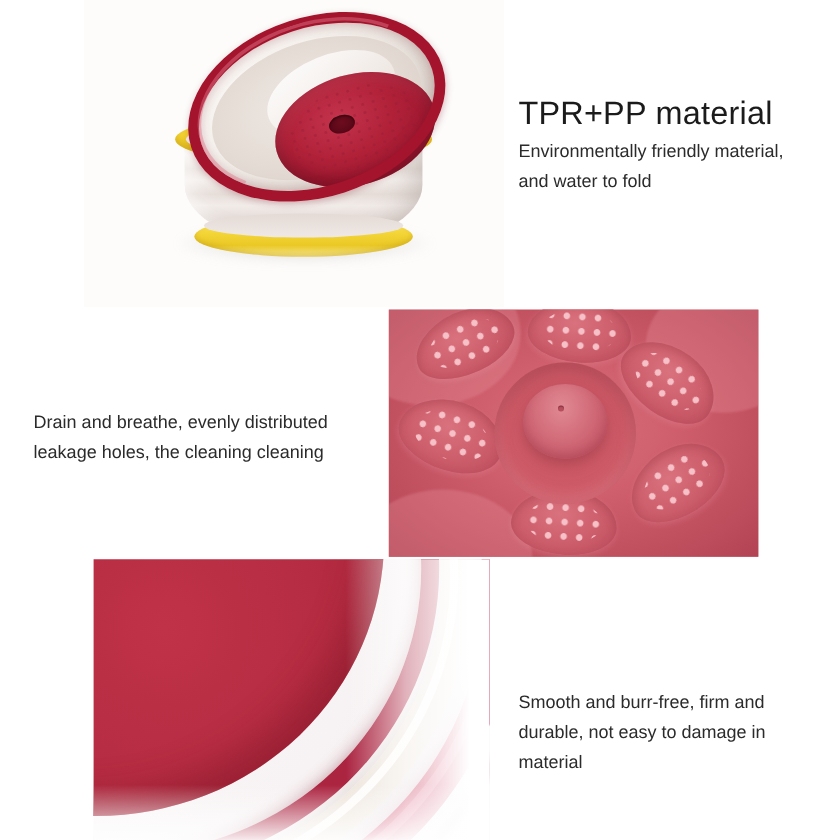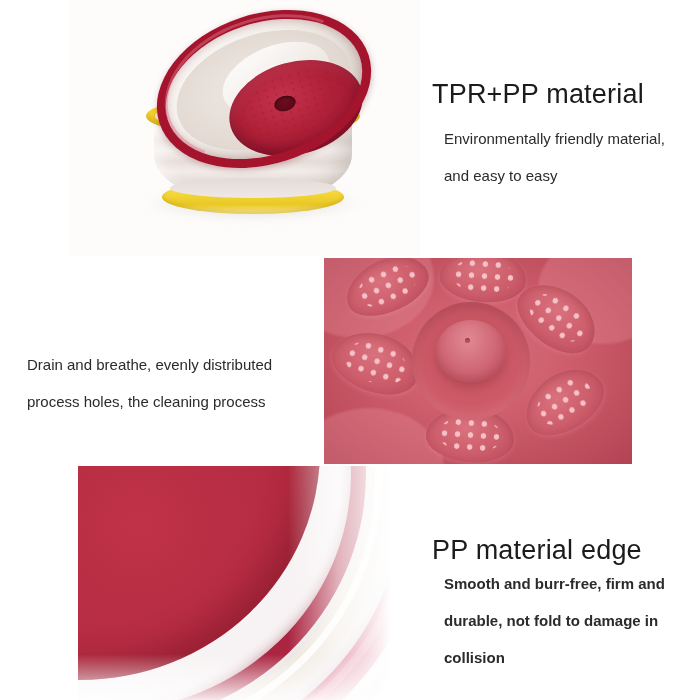"Environmentally friendly material," .feature-desc p { margin: 12px -> 0 }
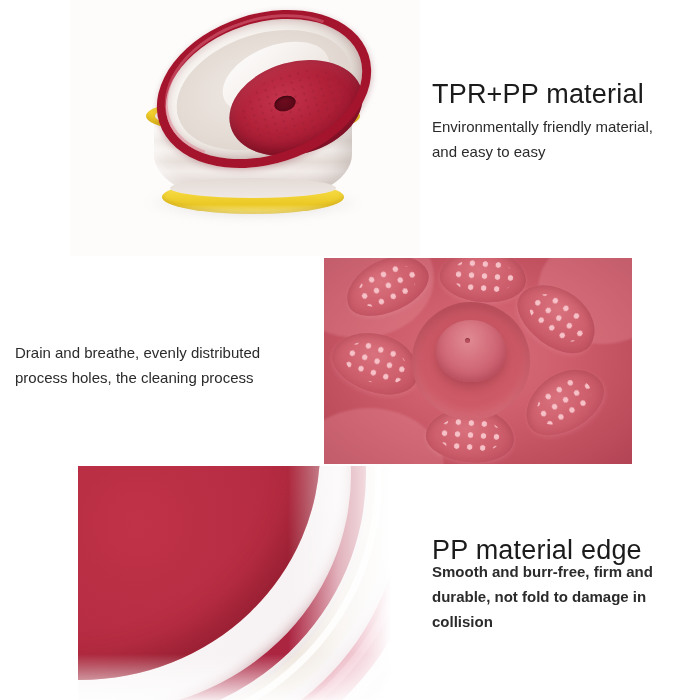"and easy to easy" p { text: easy to easy -> water to fold }
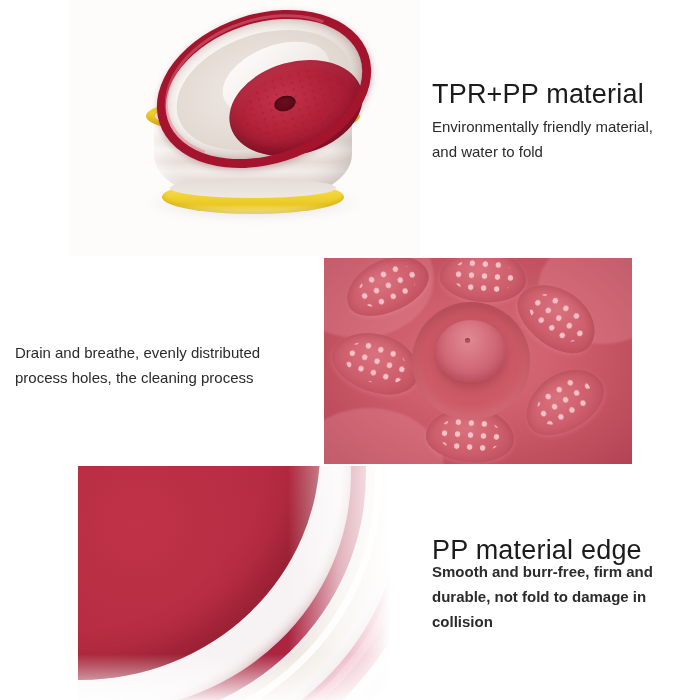"Drain and breathe, evenly distributed" div.feature-desc { left: 15px -> 28px }
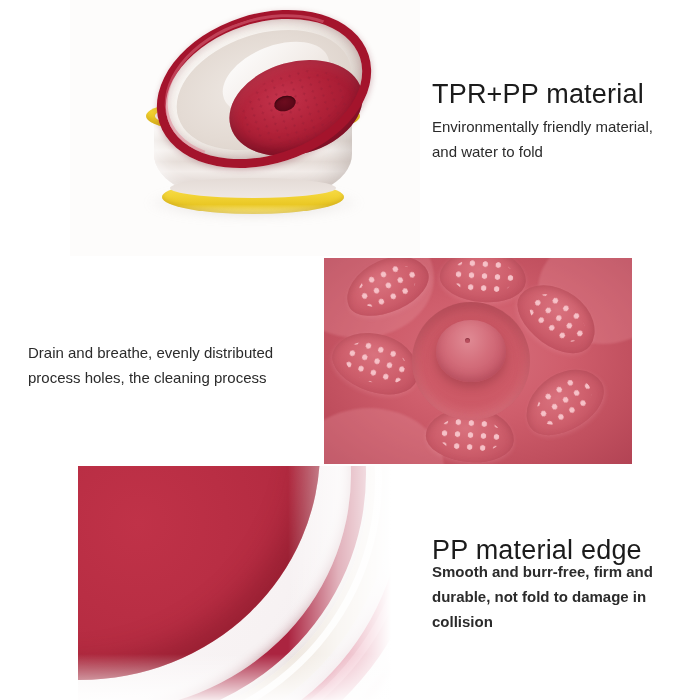"process holes, the cleaning process" p { text: process holes, the cleaning process -> leakage holes, the cleaning cleaning }
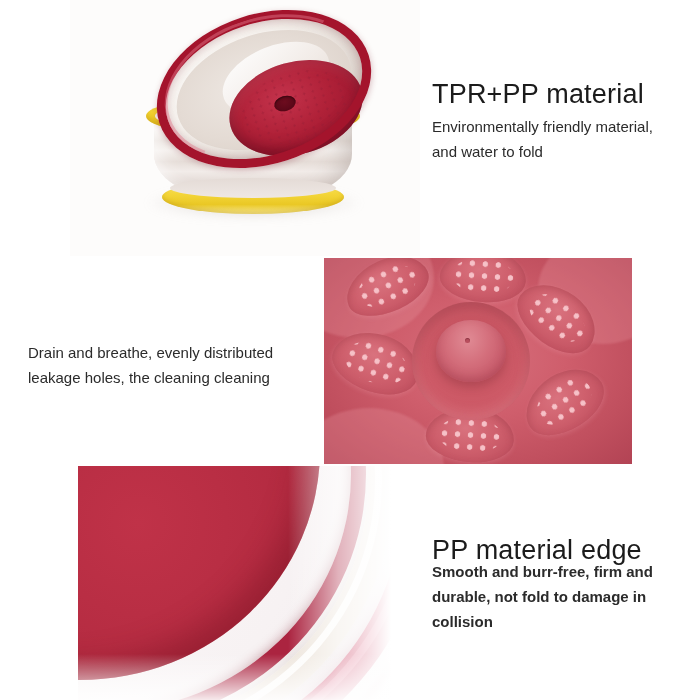"PP material edge" div.feature-title { html: <div>PP material edge</div> -> none }
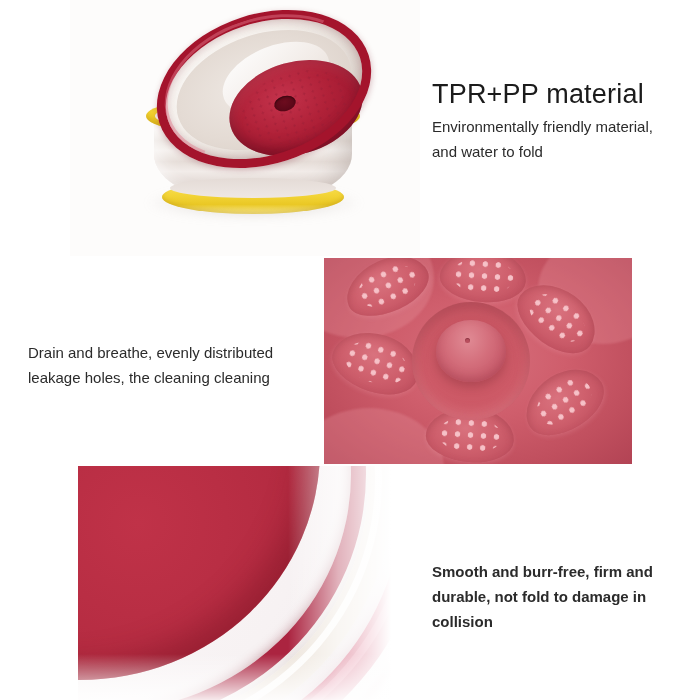"Smooth and burr-free, firm and" div.feature-desc { font-weight: bold -> none; top: 559px -> 573px }
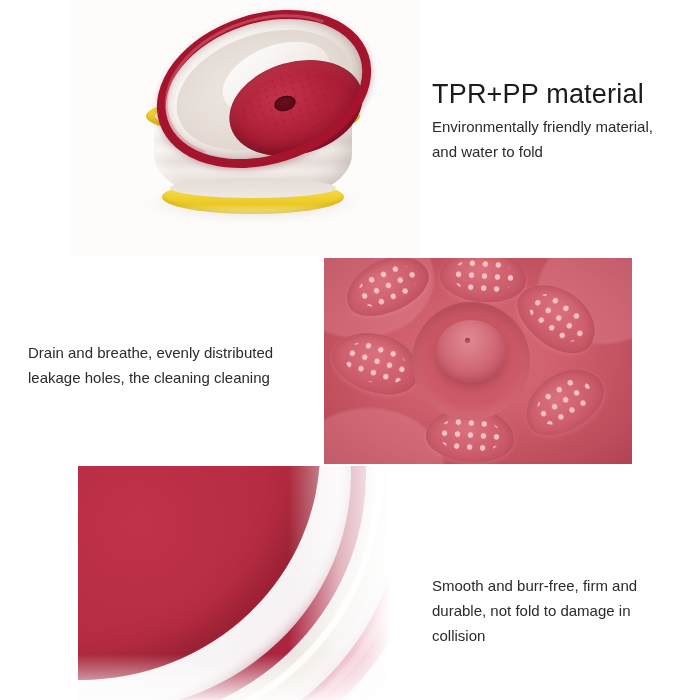"durable, not fold to damage" p { text: fold -> easy }
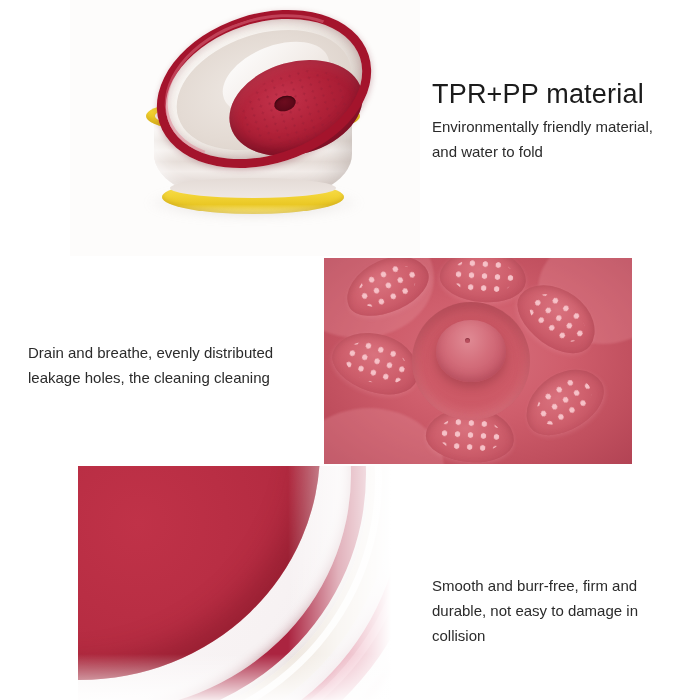"collision" p { text: collision -> material }
